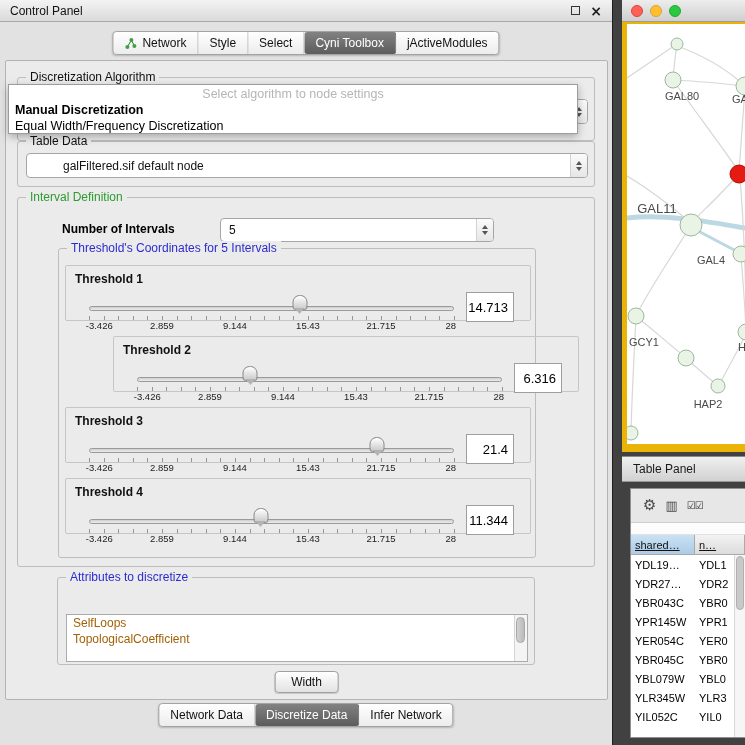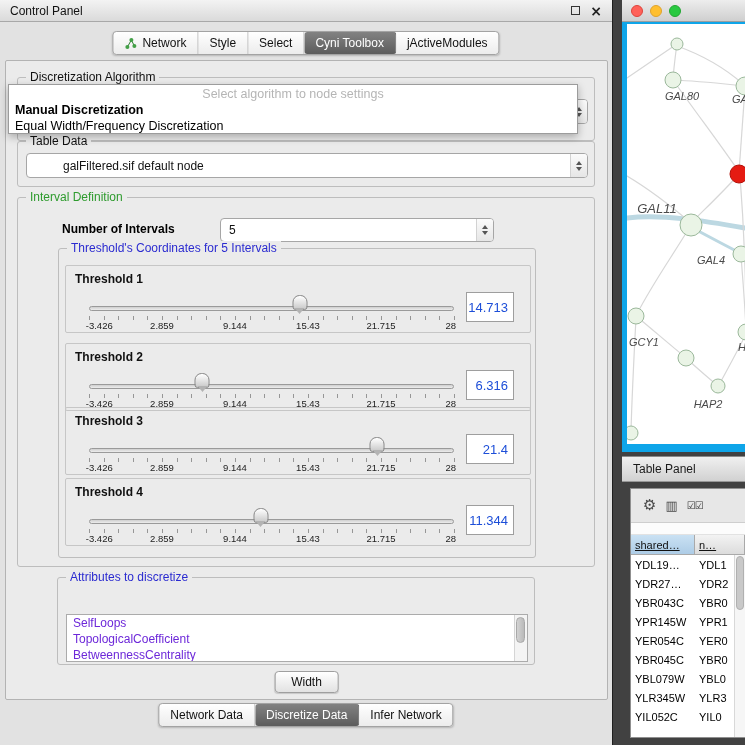"GAL80" .nw-frame { background: #0ea5e9 -> #eab308; font-style: italic -> none }
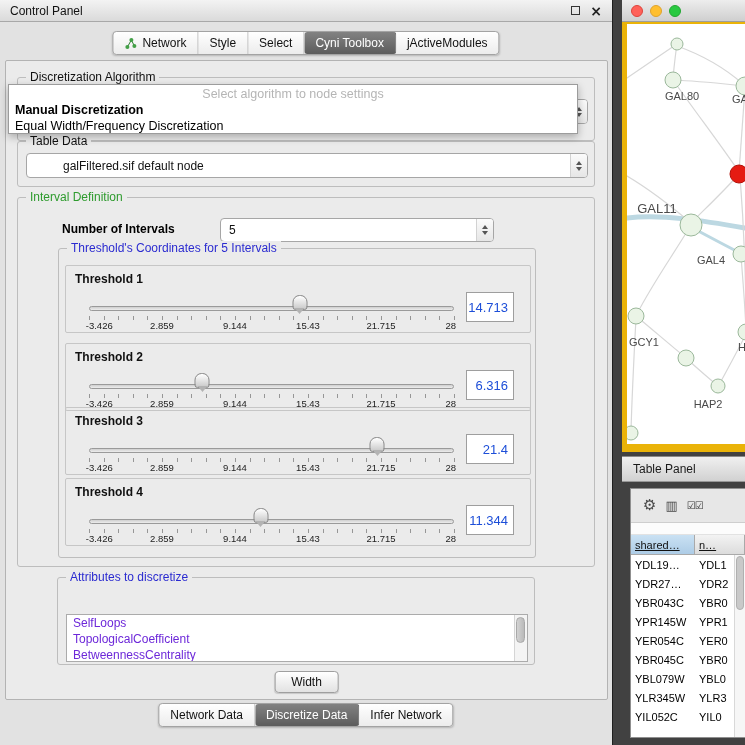"Threshold 1" .threshold-box { height: 68px -> 56px }
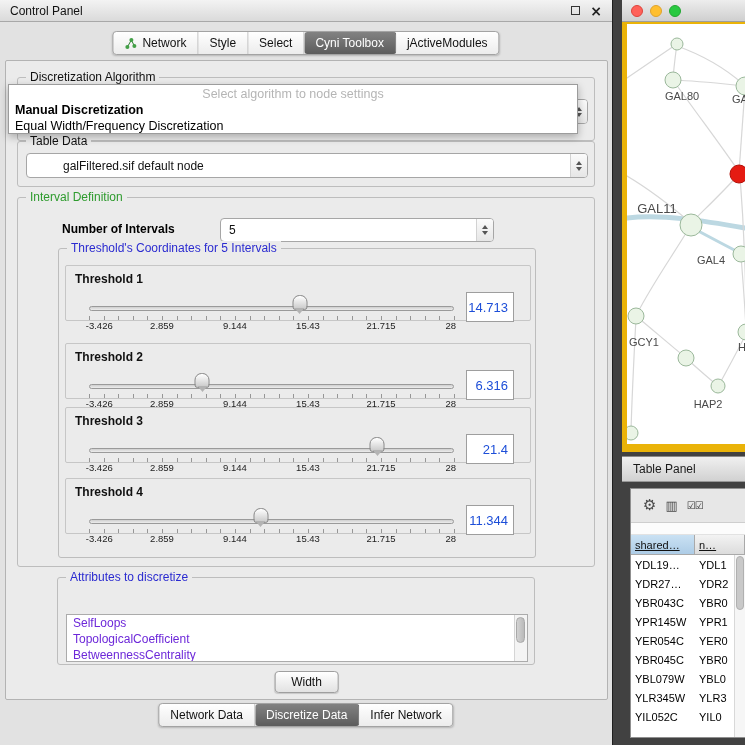"14.713" .th-value { color: #1d4ed8 -> #000000 }
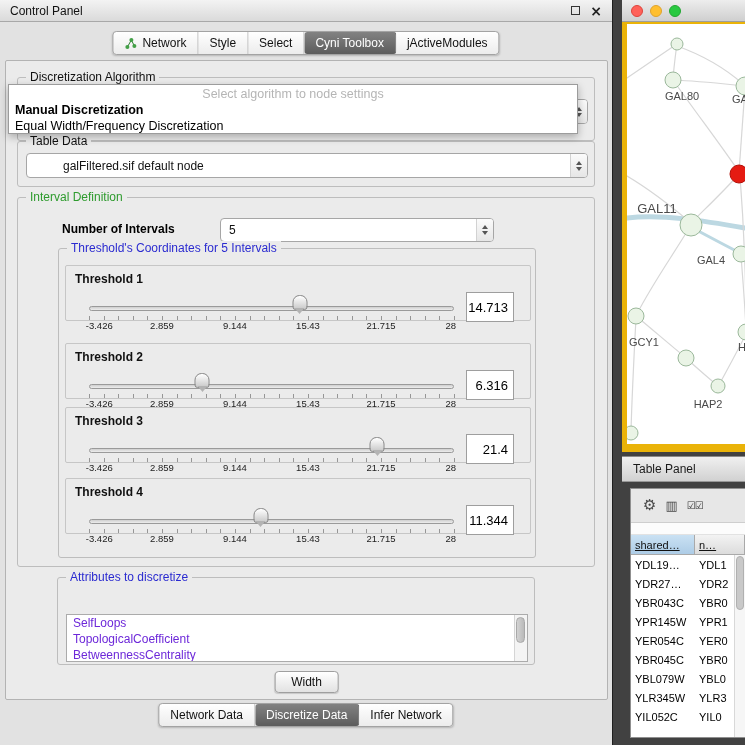"Threshold 2" div.threshold-box { margin-left: none -> 48px; top: 94px -> 87px }
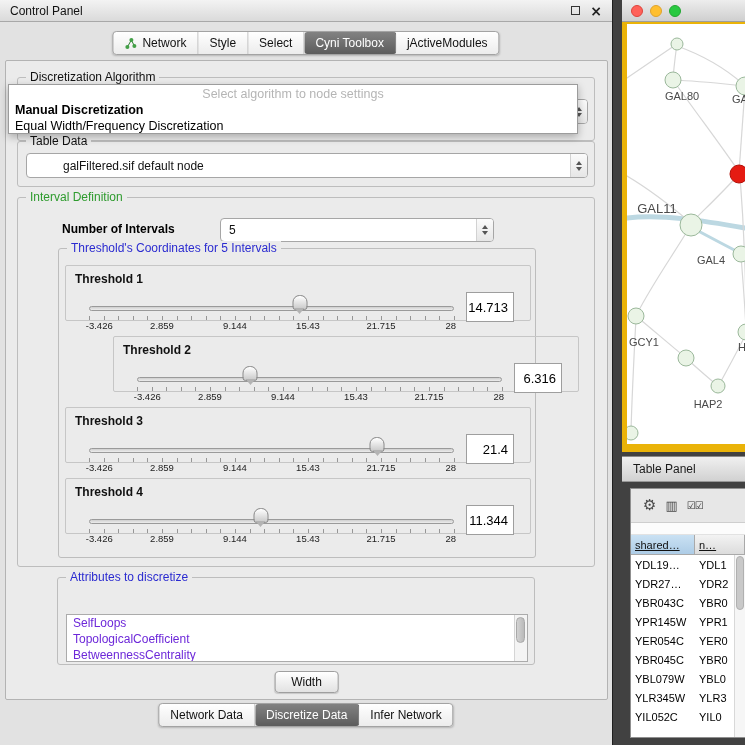"SelfLoops" .attr-item { color: #6d28d9 -> #a16207 }
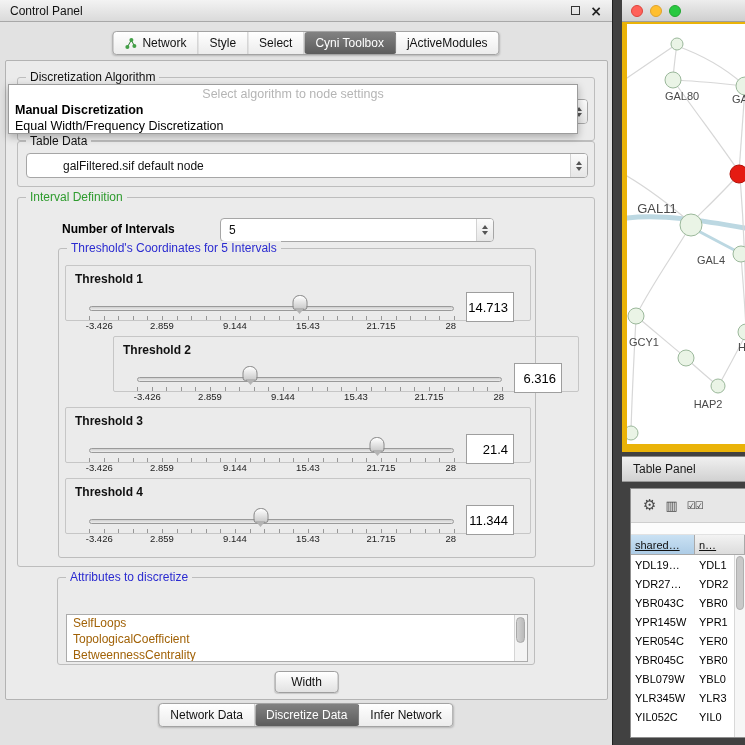"BetweennessCentrality" div.attr-item { html: <div>BetweennessCentrality</div> -> none }
